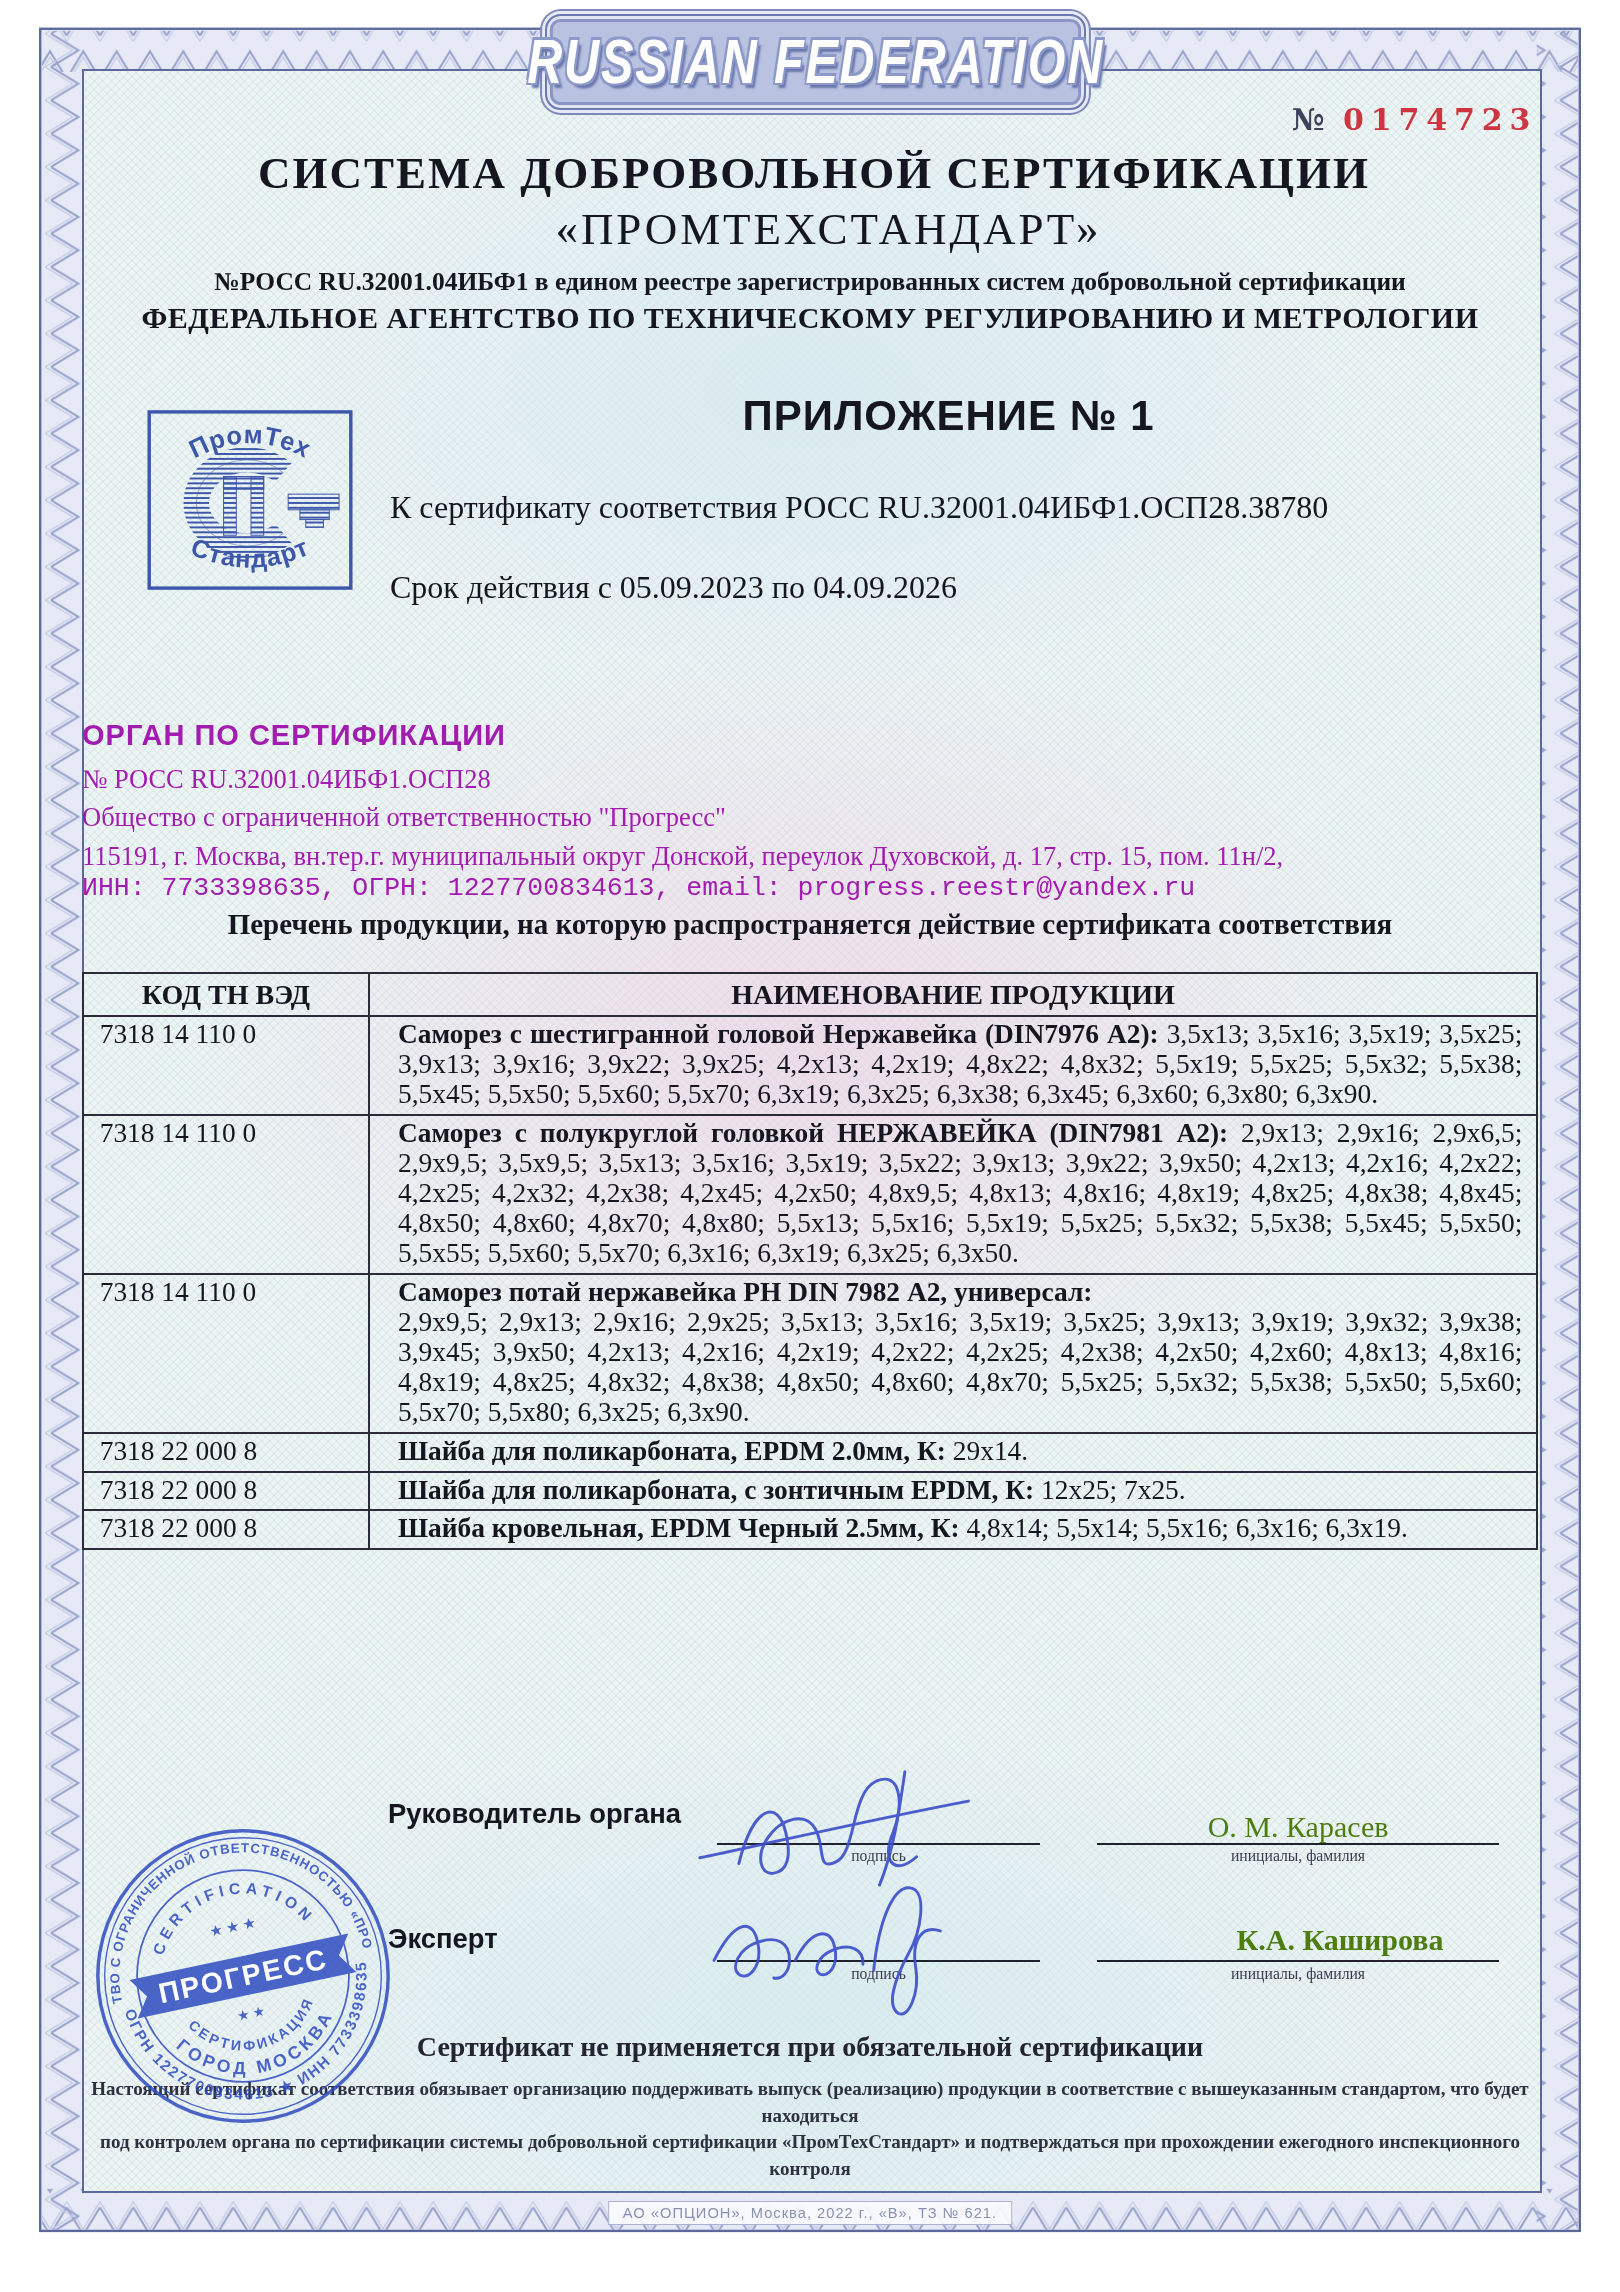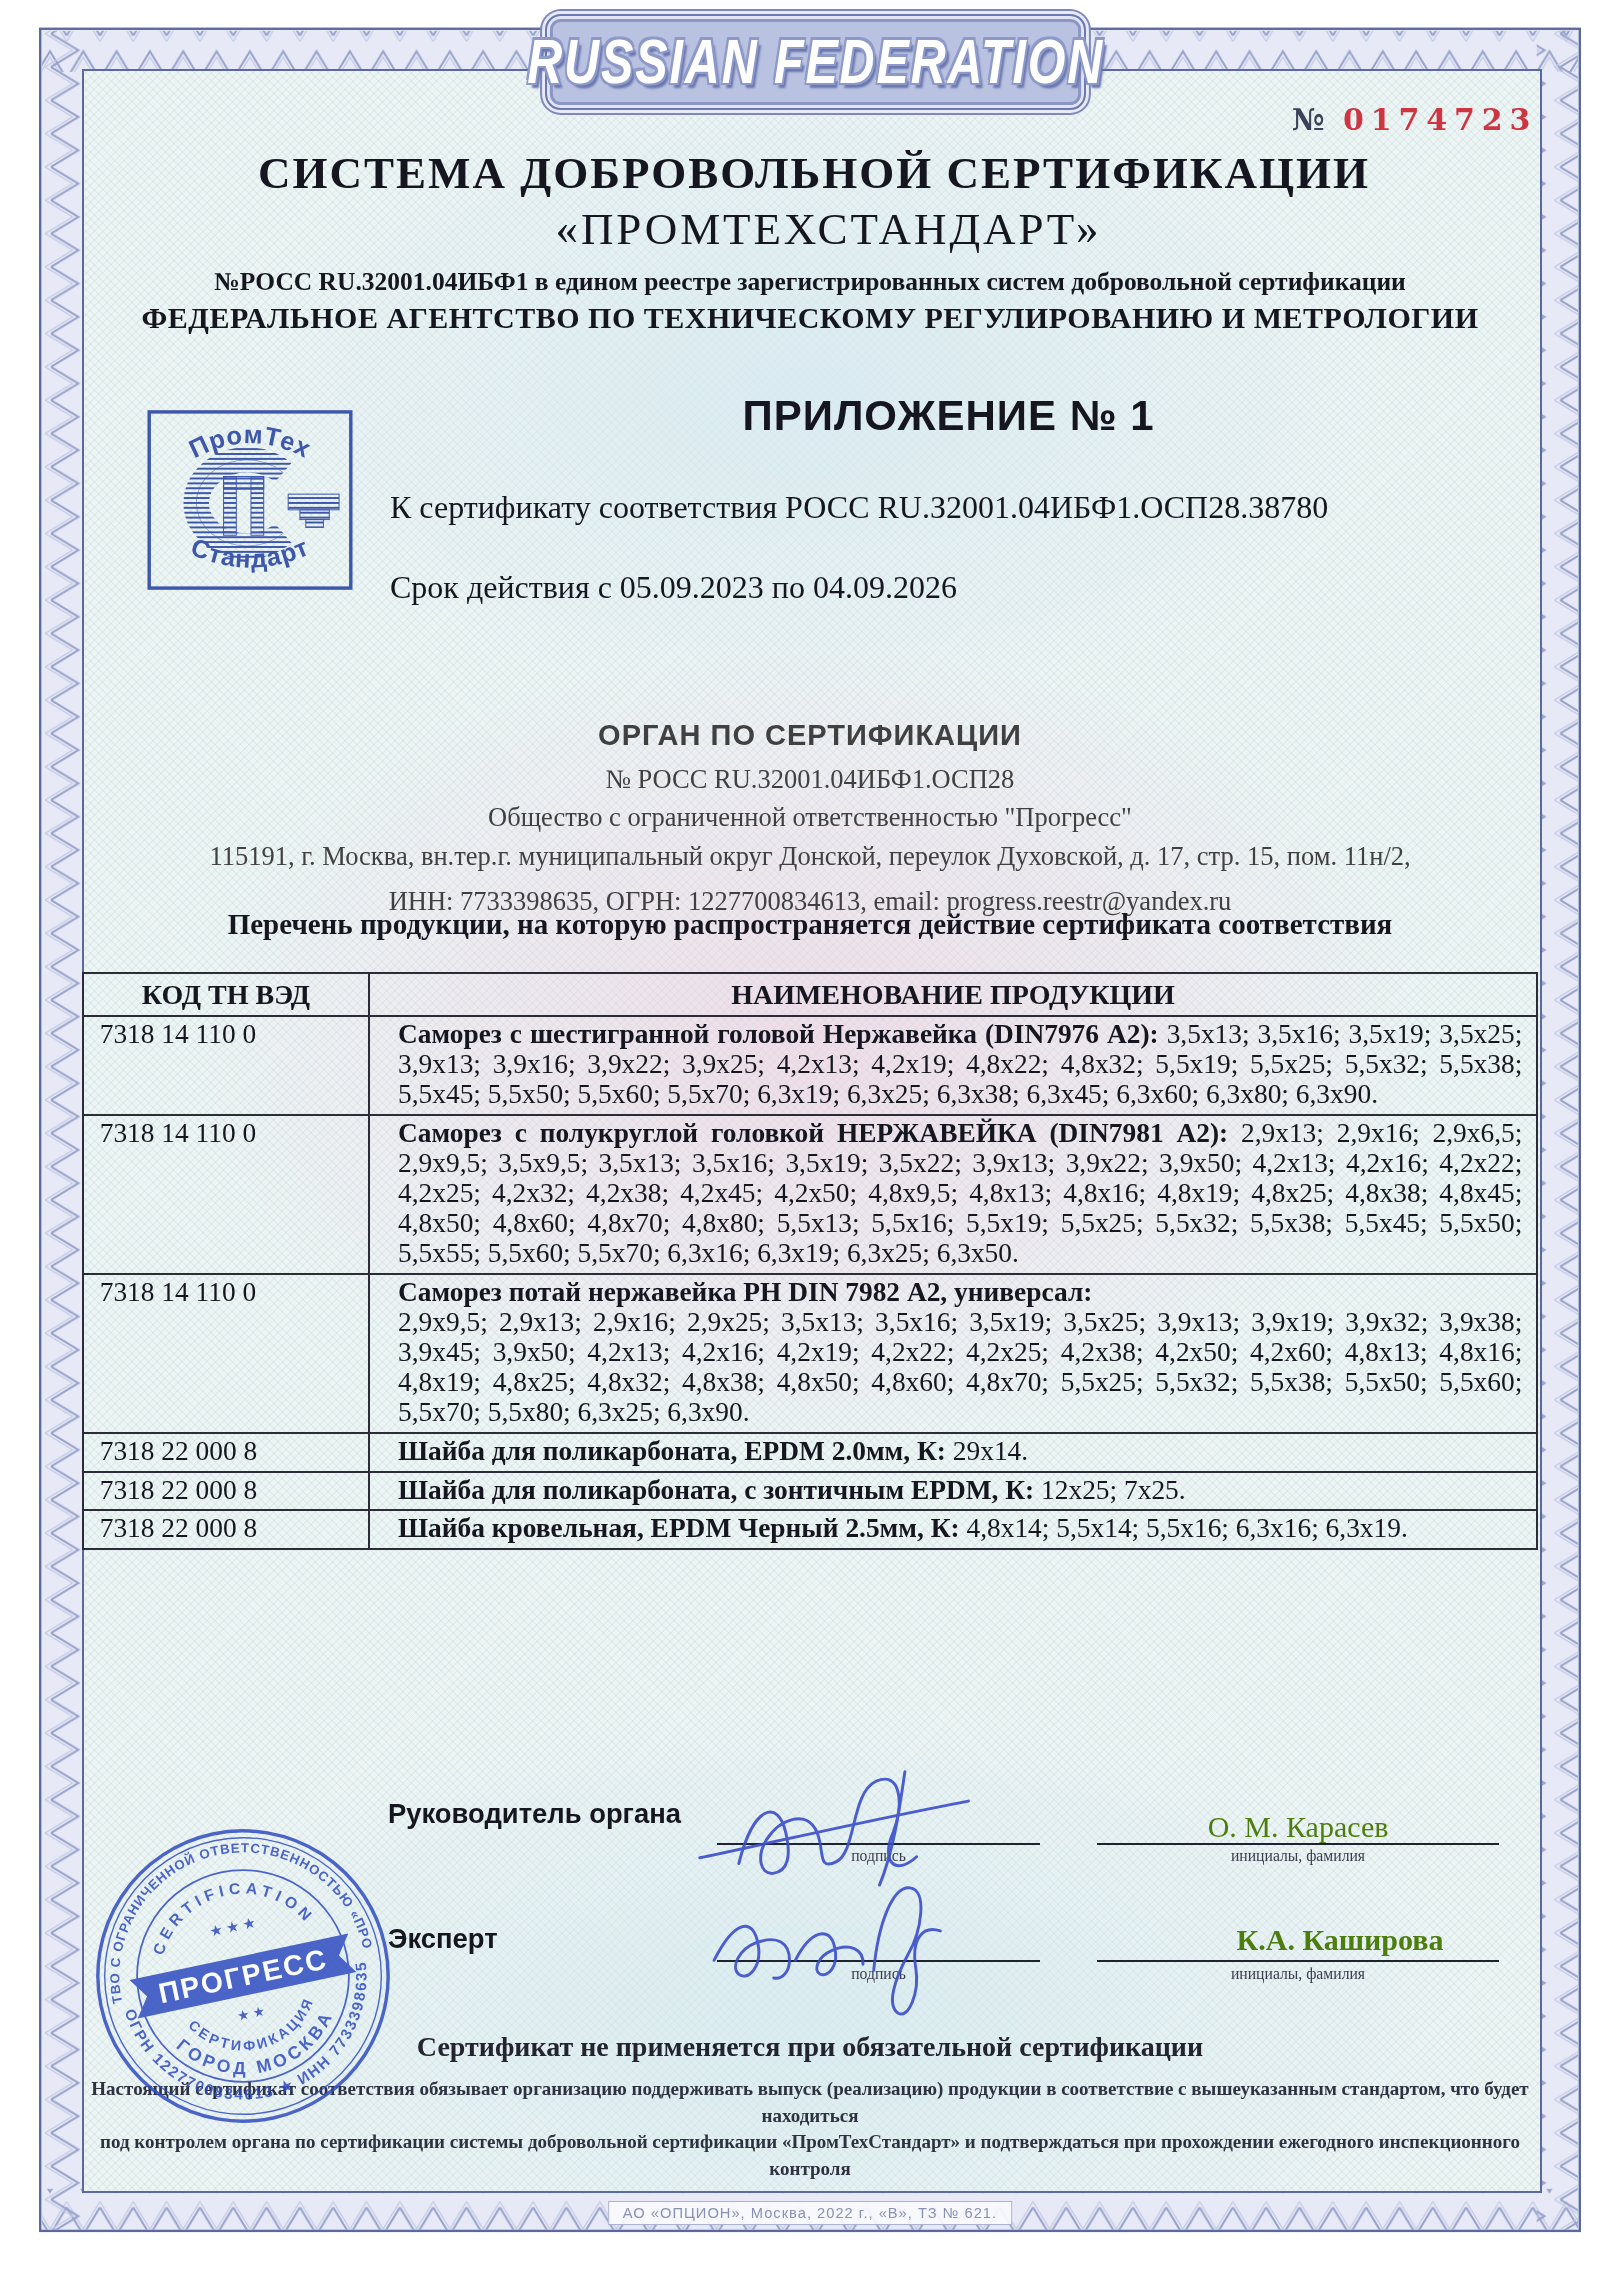"ОРГАН ПО СЕРТИФИКАЦИИ" .org { color: #404040 -> #a21caf; text-align: center -> none }
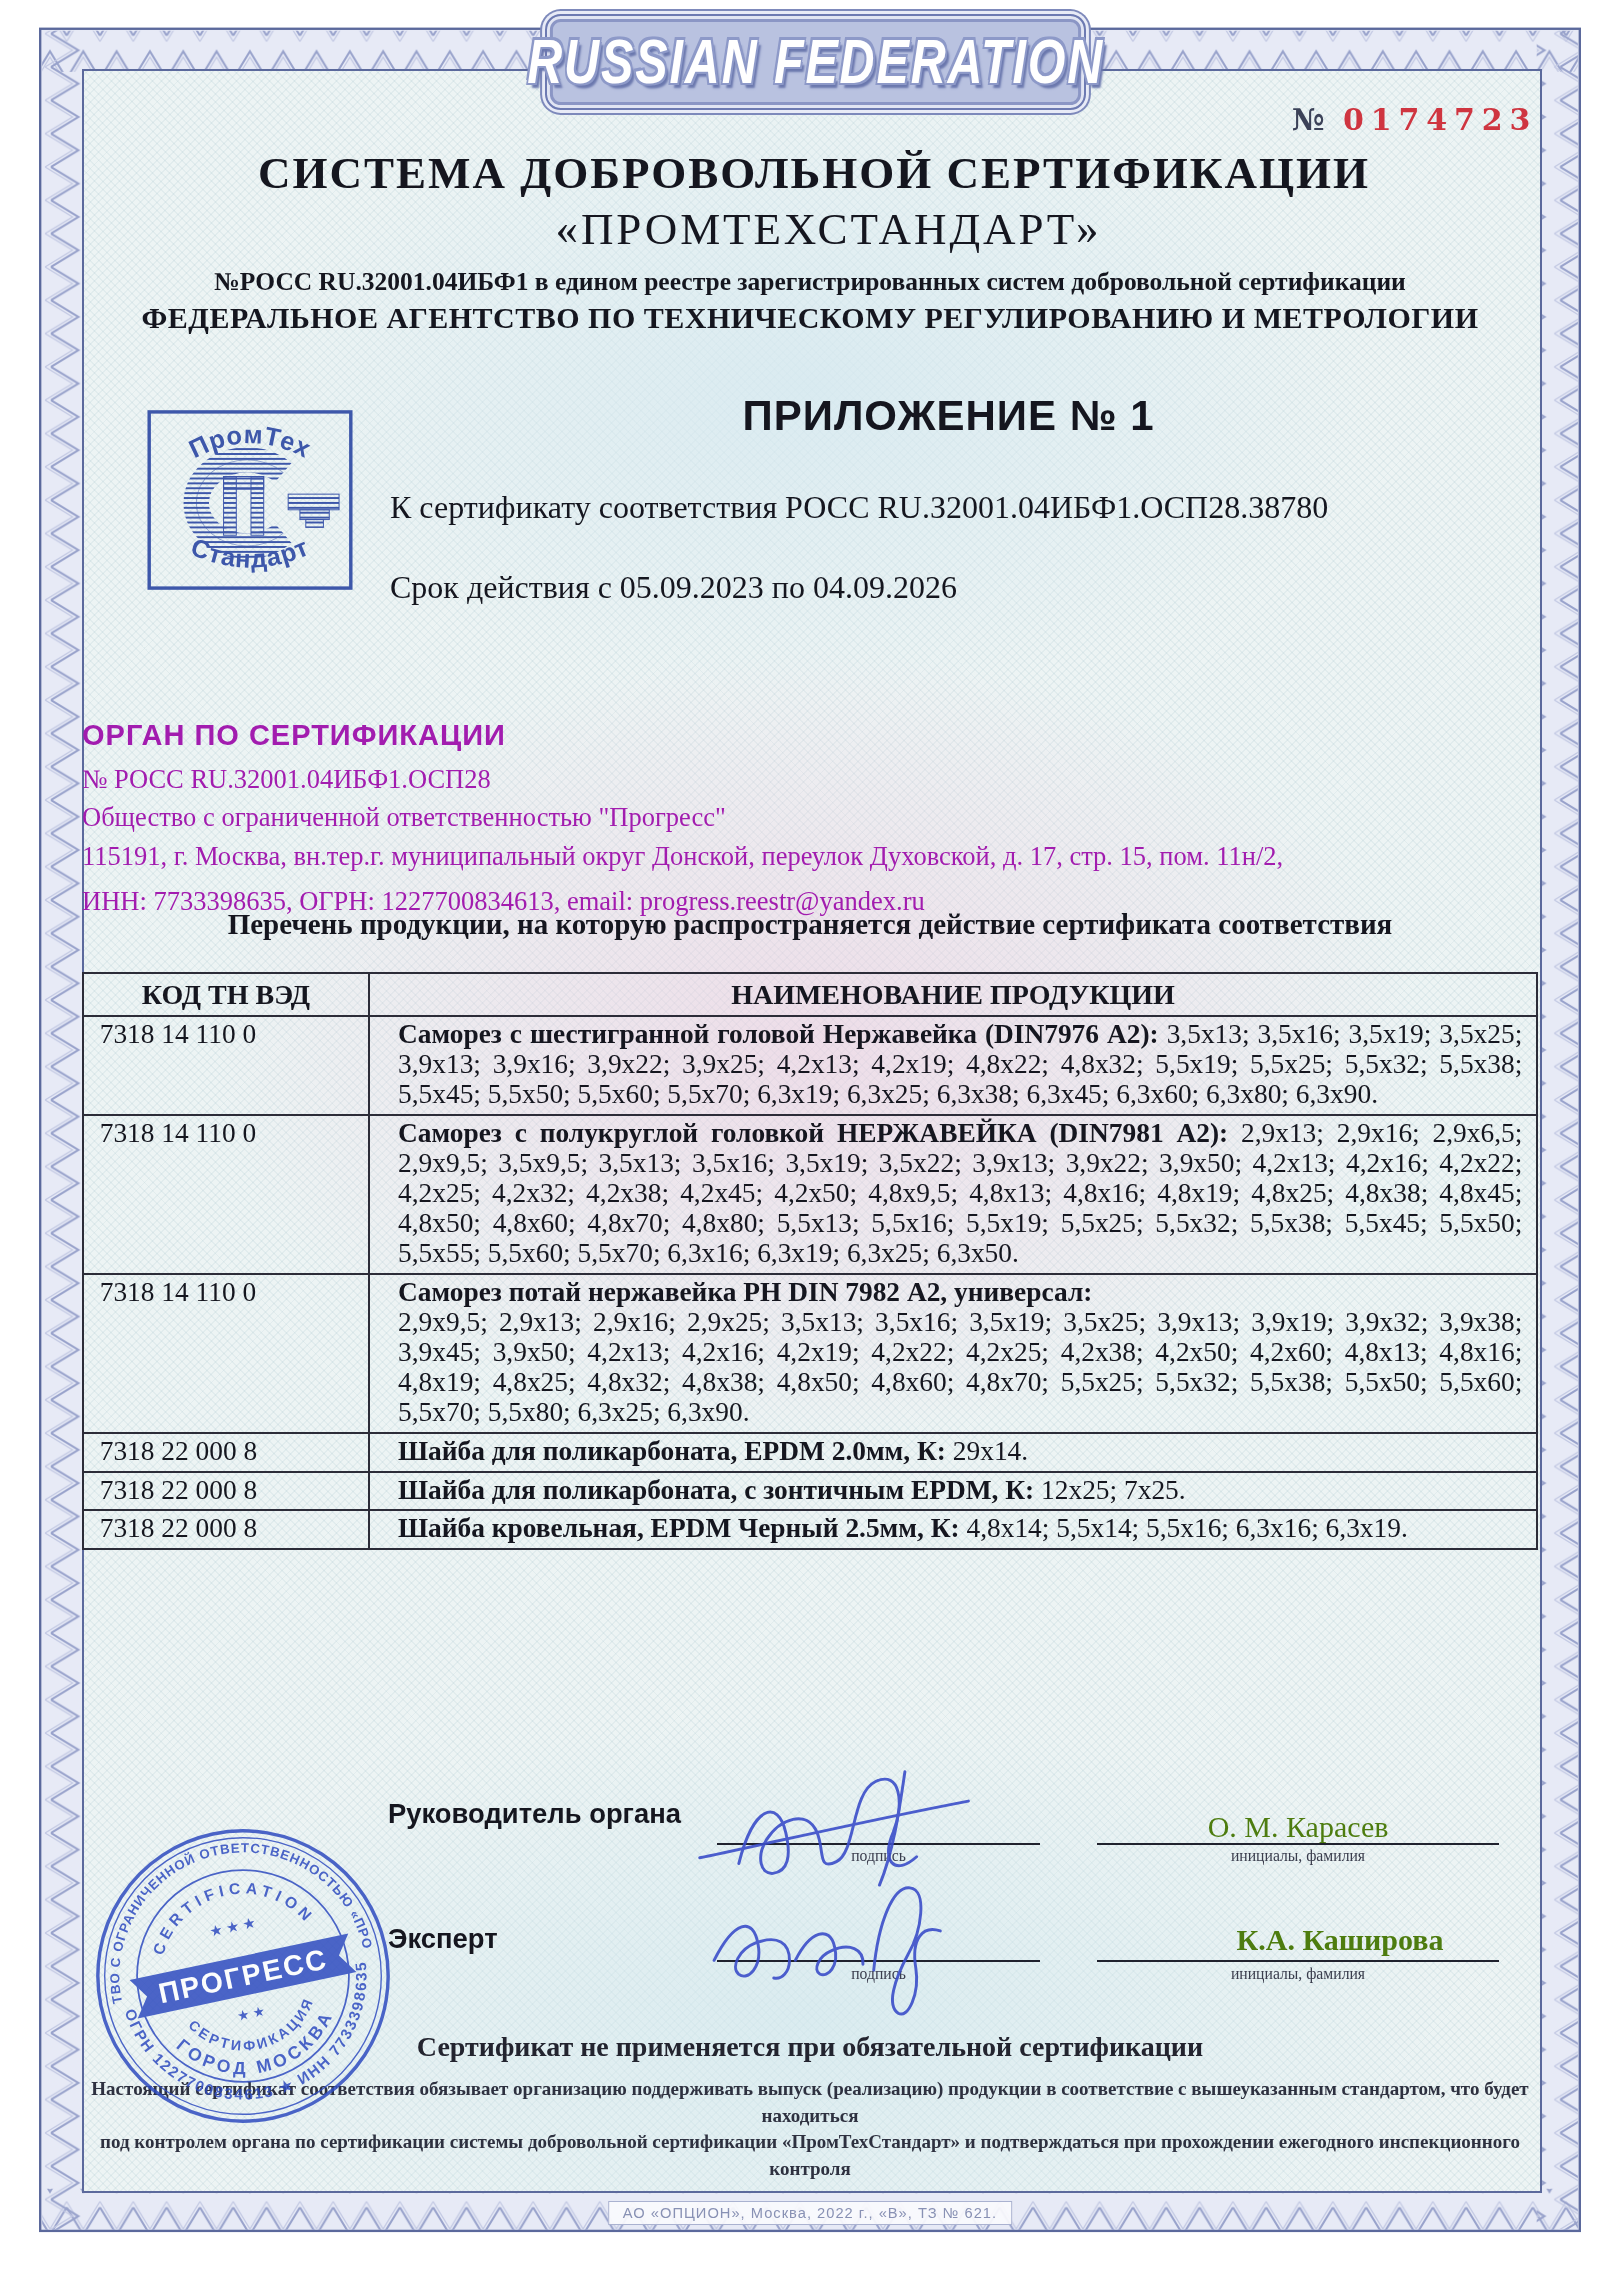"ИНН: 7733398635, ОГРН: 1227700834613," .org .ct { font-family: none -> Liberation Mono, monospace; margin-top: 14px -> 1px }
